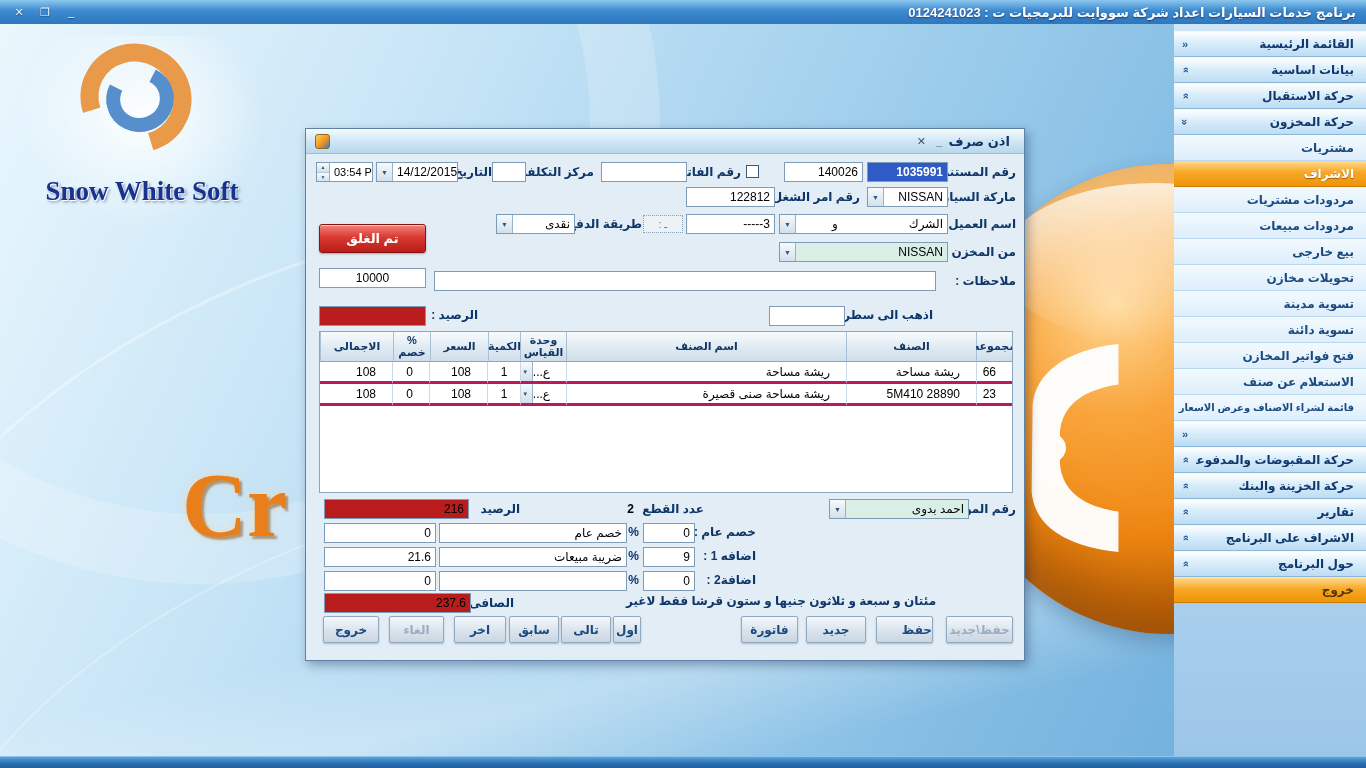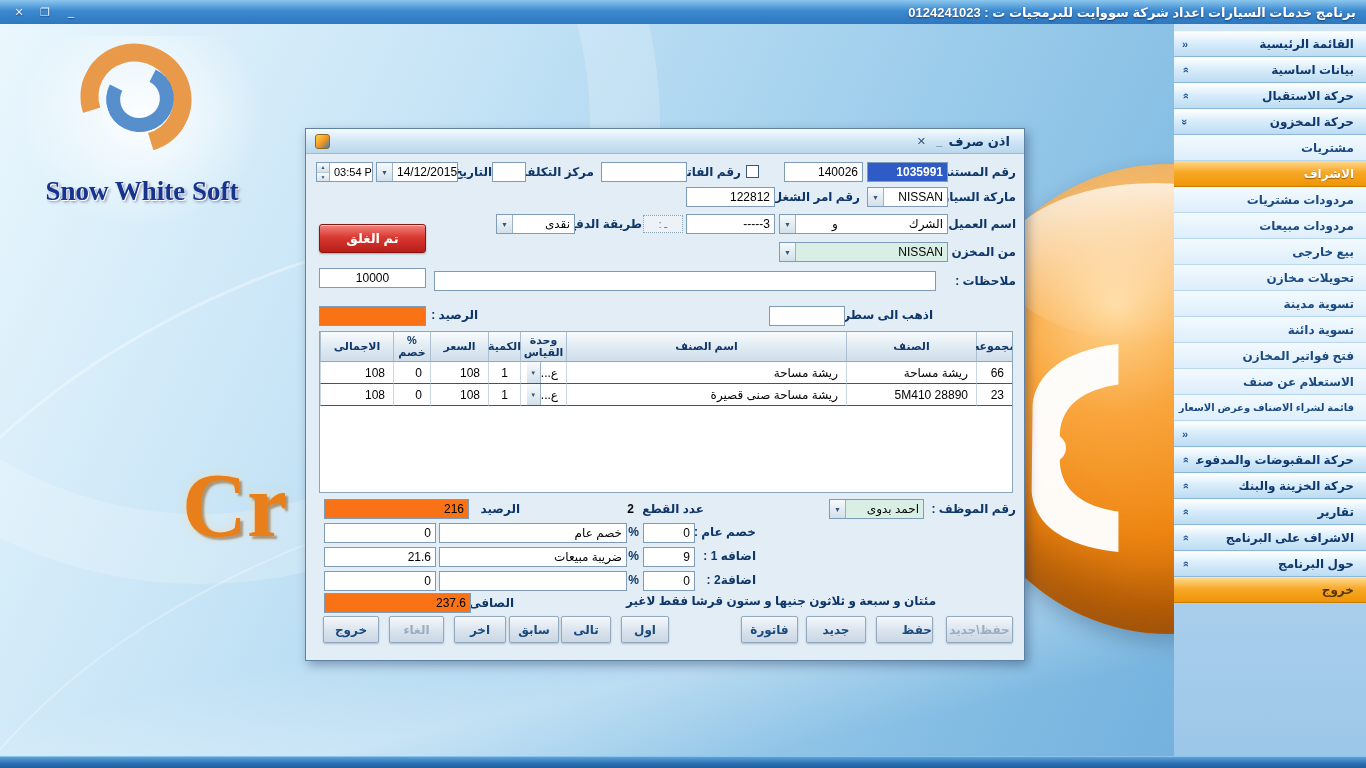"108" .g-cell { border-bottom: 1px solid #be185d -> 3px solid #be185d; padding: 0 8px -> 0 16px }
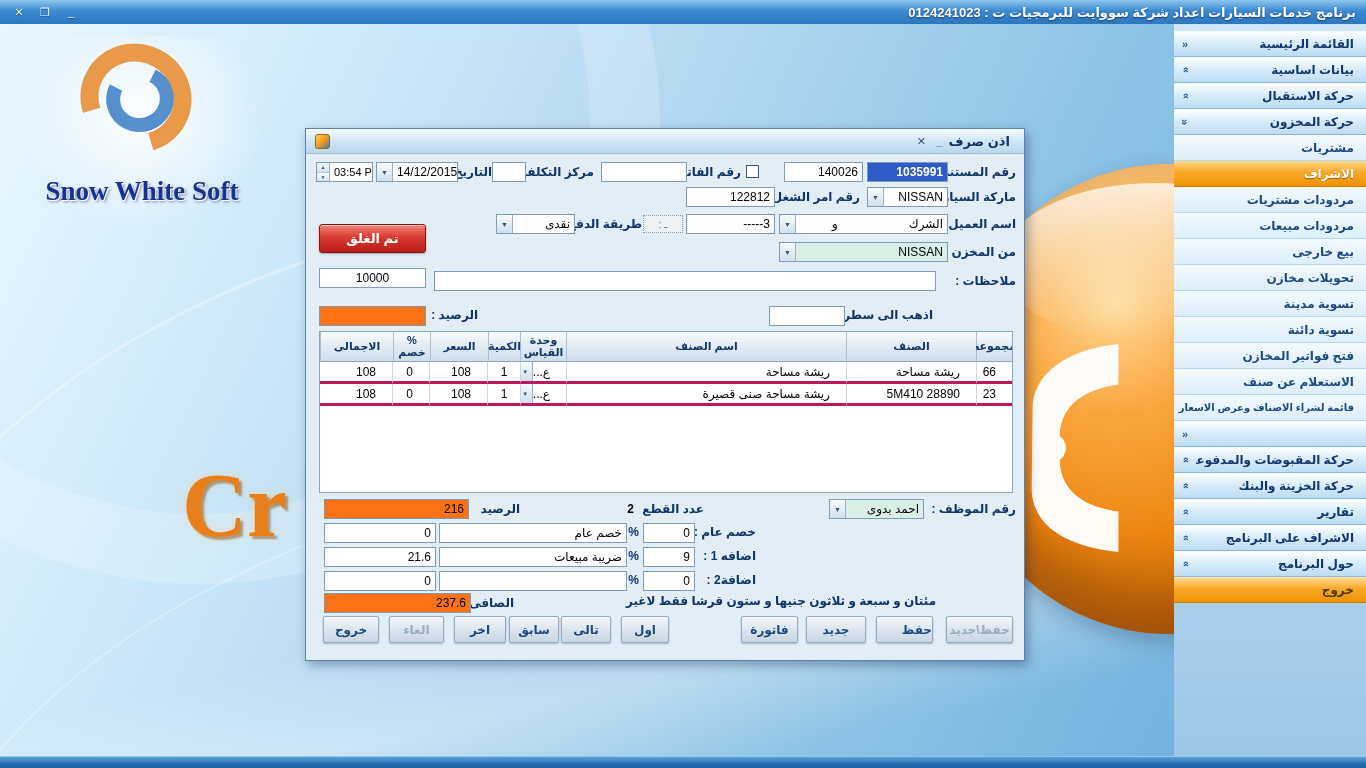"216" .fld.gray { background: #f97316 -> #b91c1c }
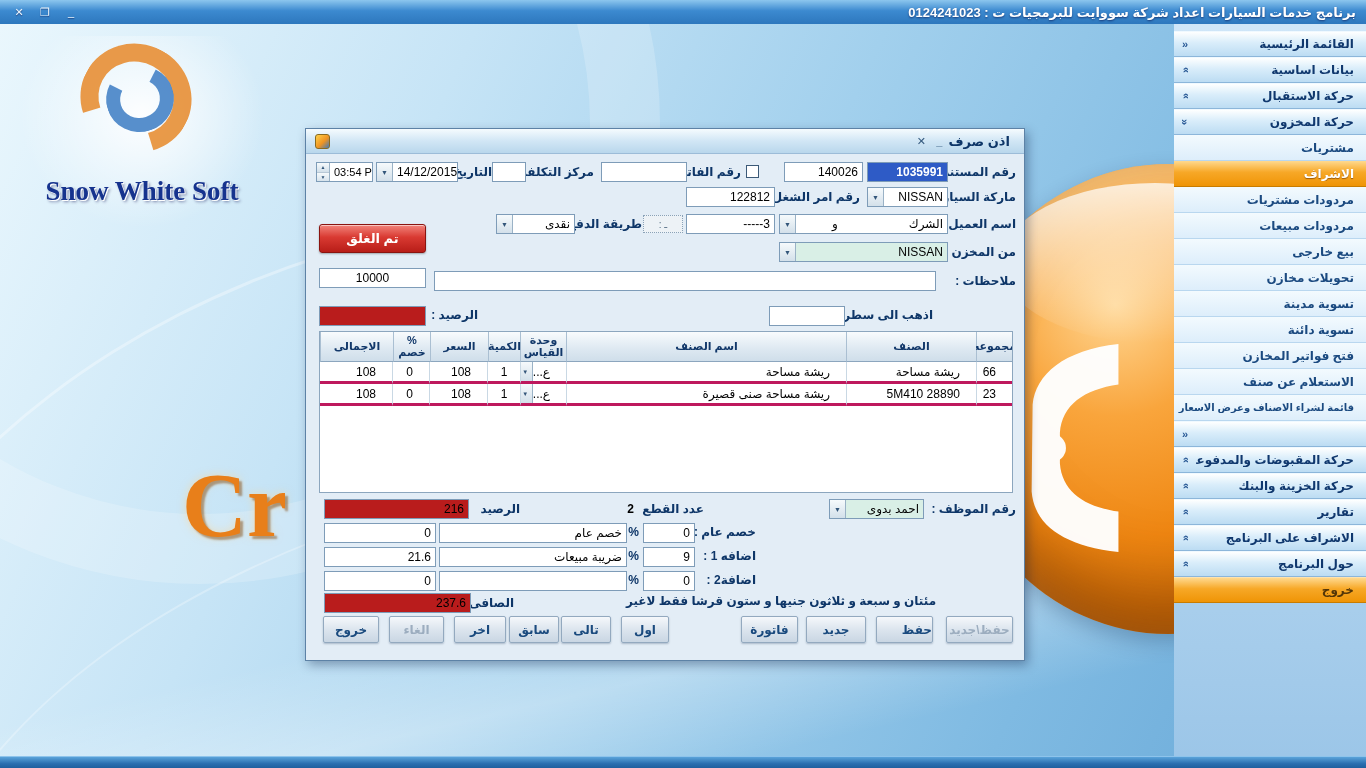"احمد بدوى" div.combo { width: 95px -> 140px }
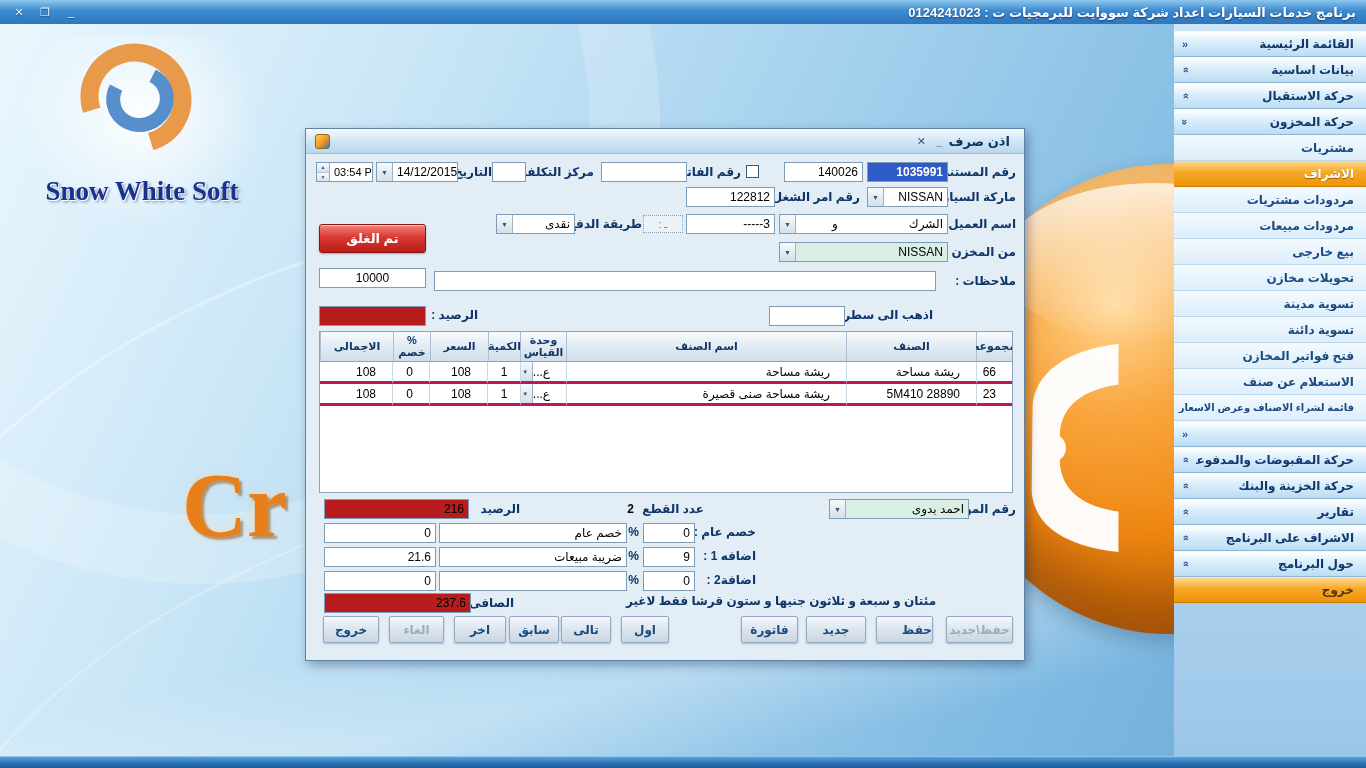"اول" button.dlg-btn { margin-left: 8px -> none; width: 48px -> 28px }
